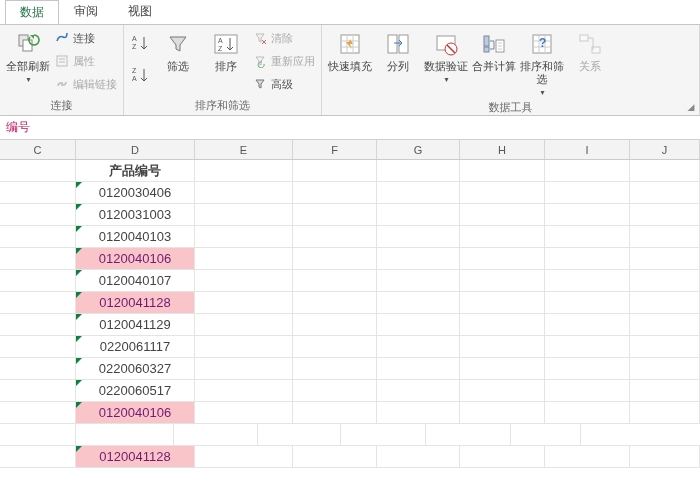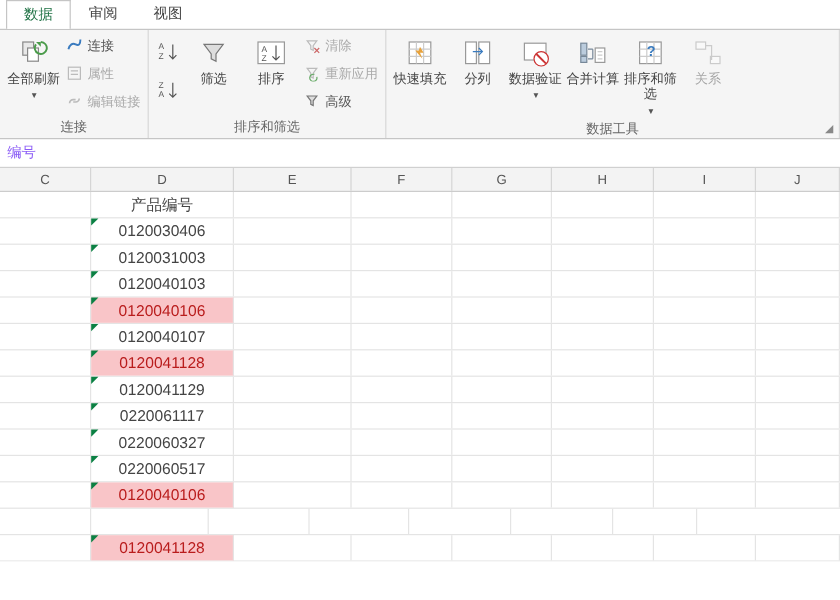"编号" .formula-bar { color: #8b5cf6 -> #be185d }
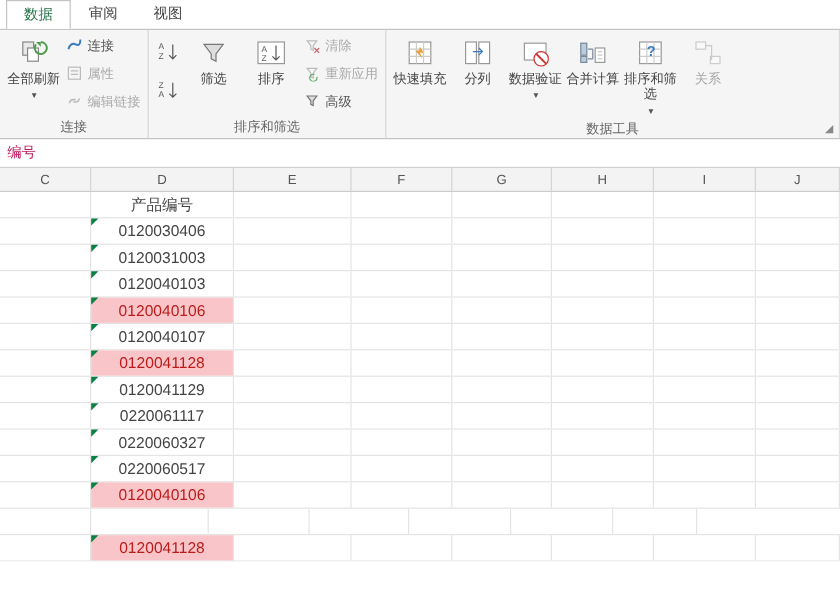"产品编号" .cell.hdr { font-weight: normal -> bold }
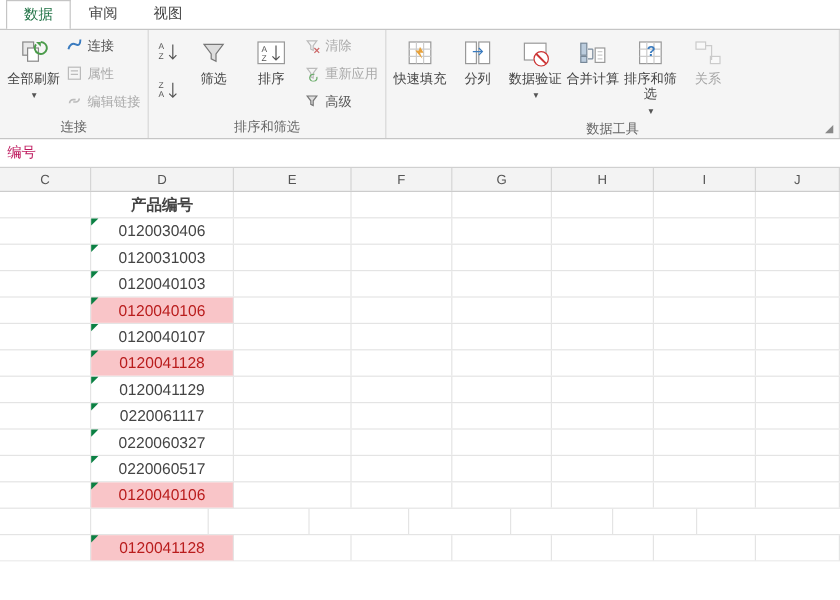"0120040106" .cell.hl { color: #b91c1c -> #701a75 }
